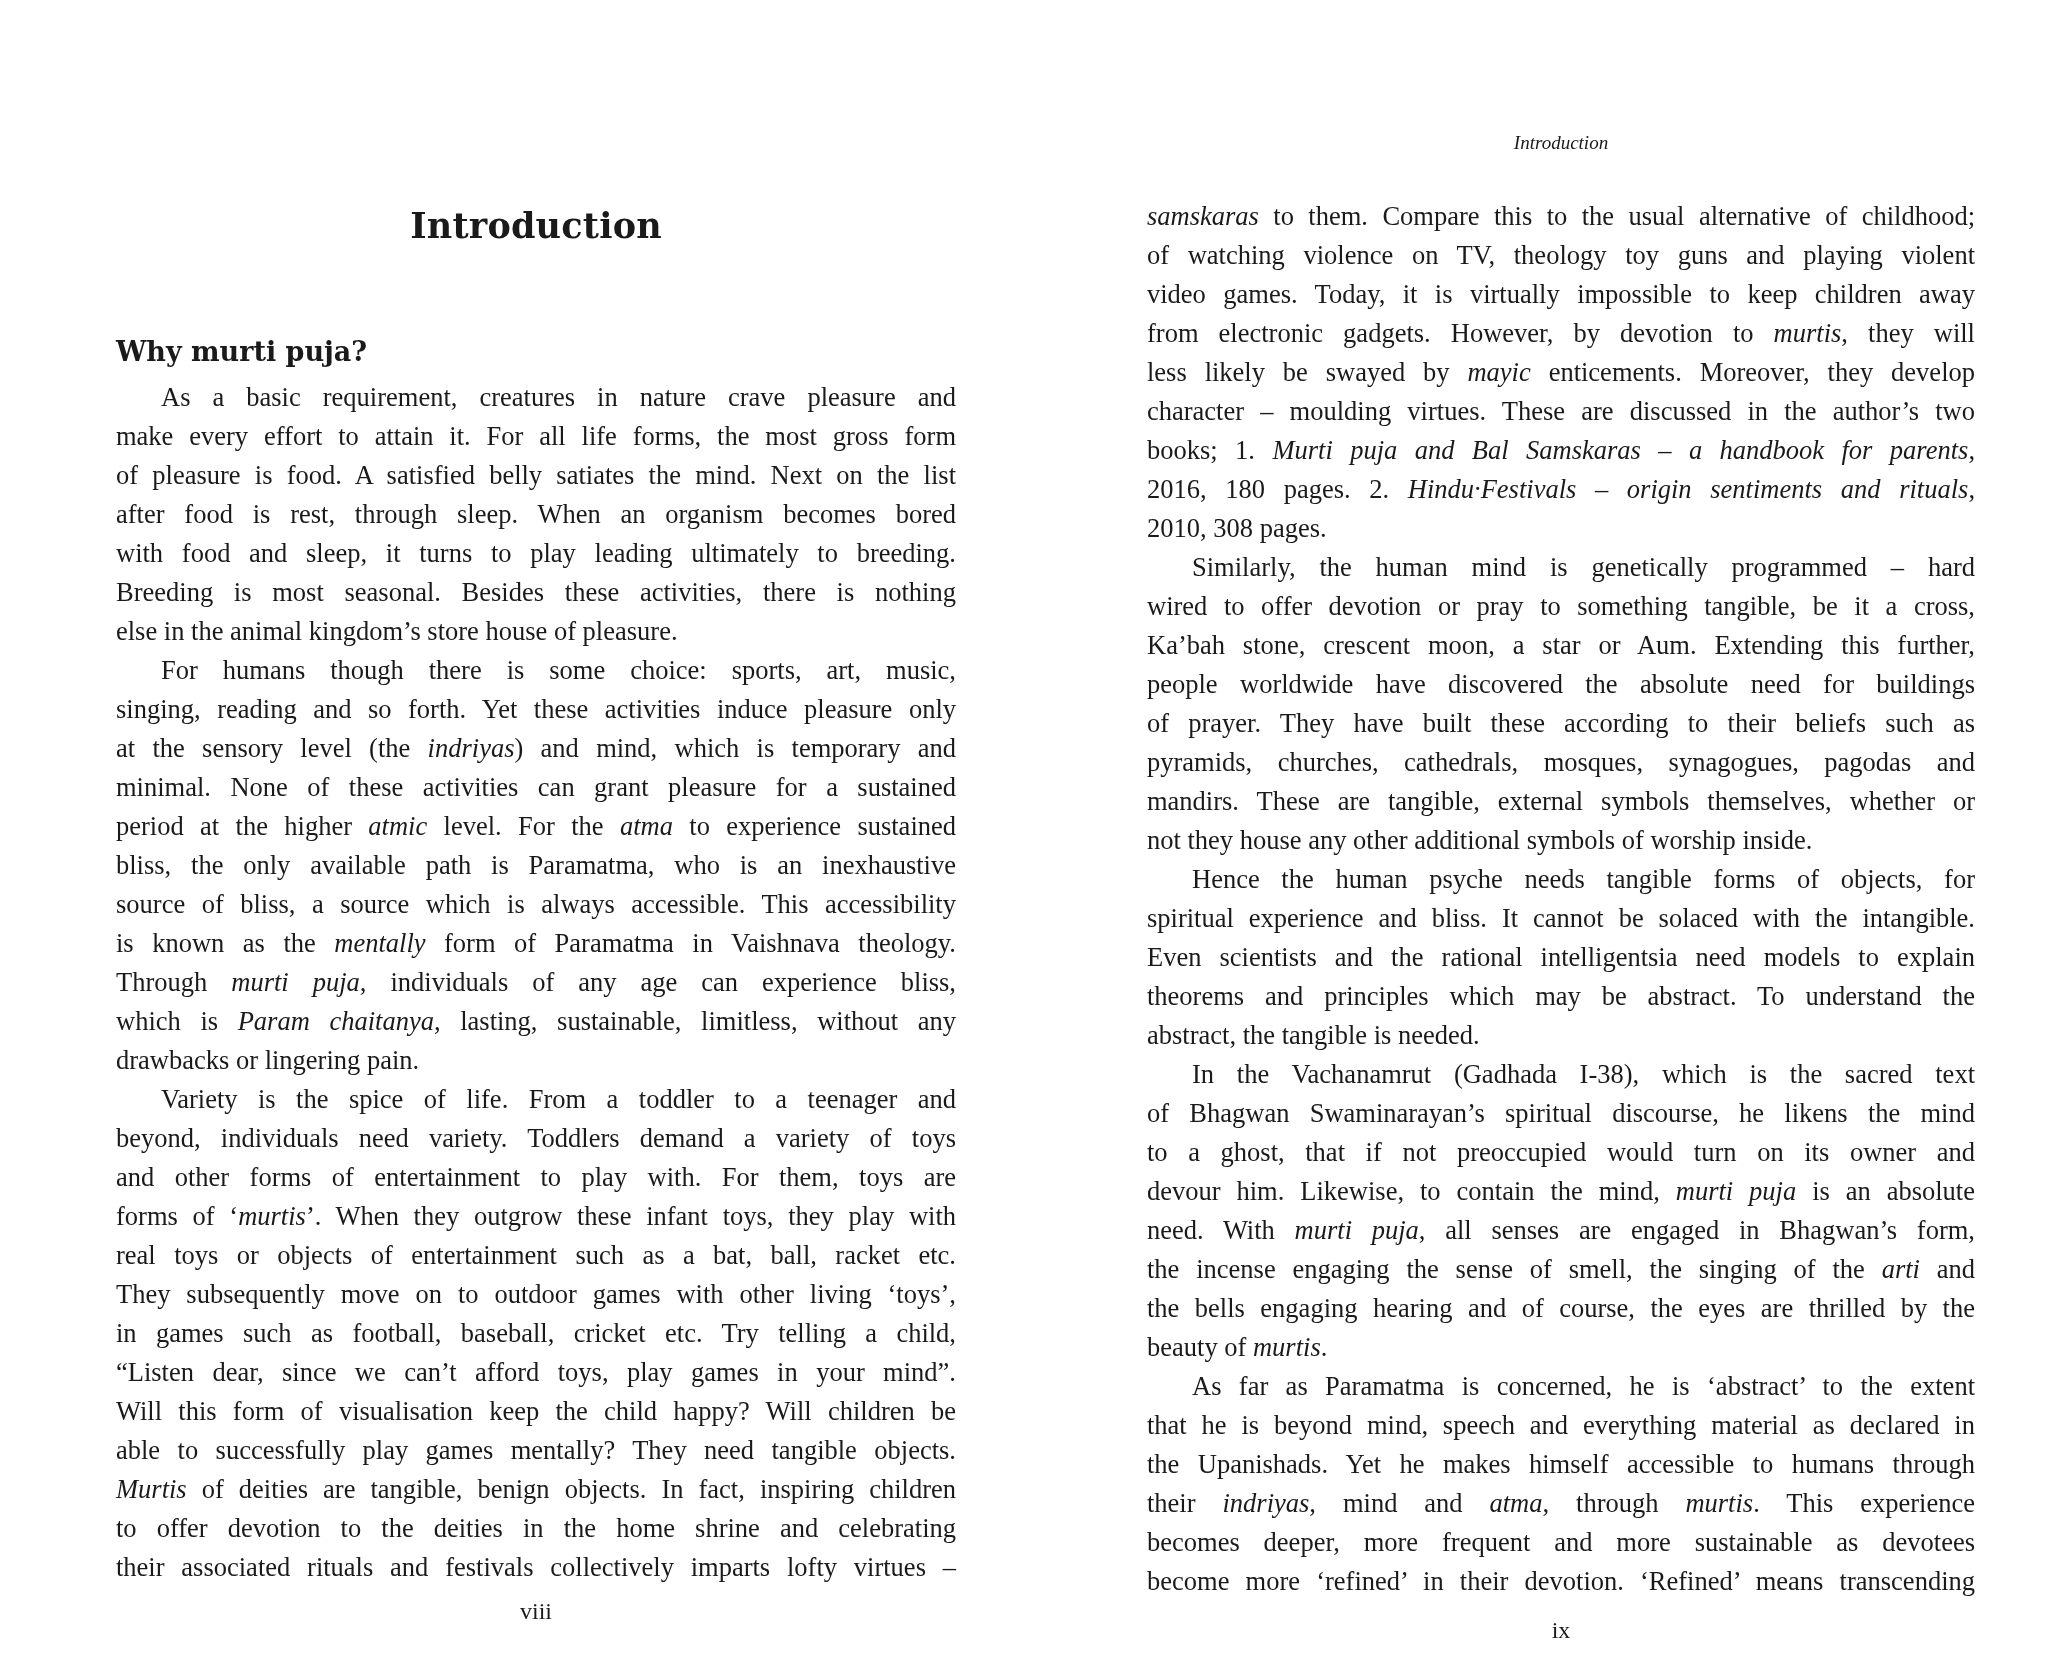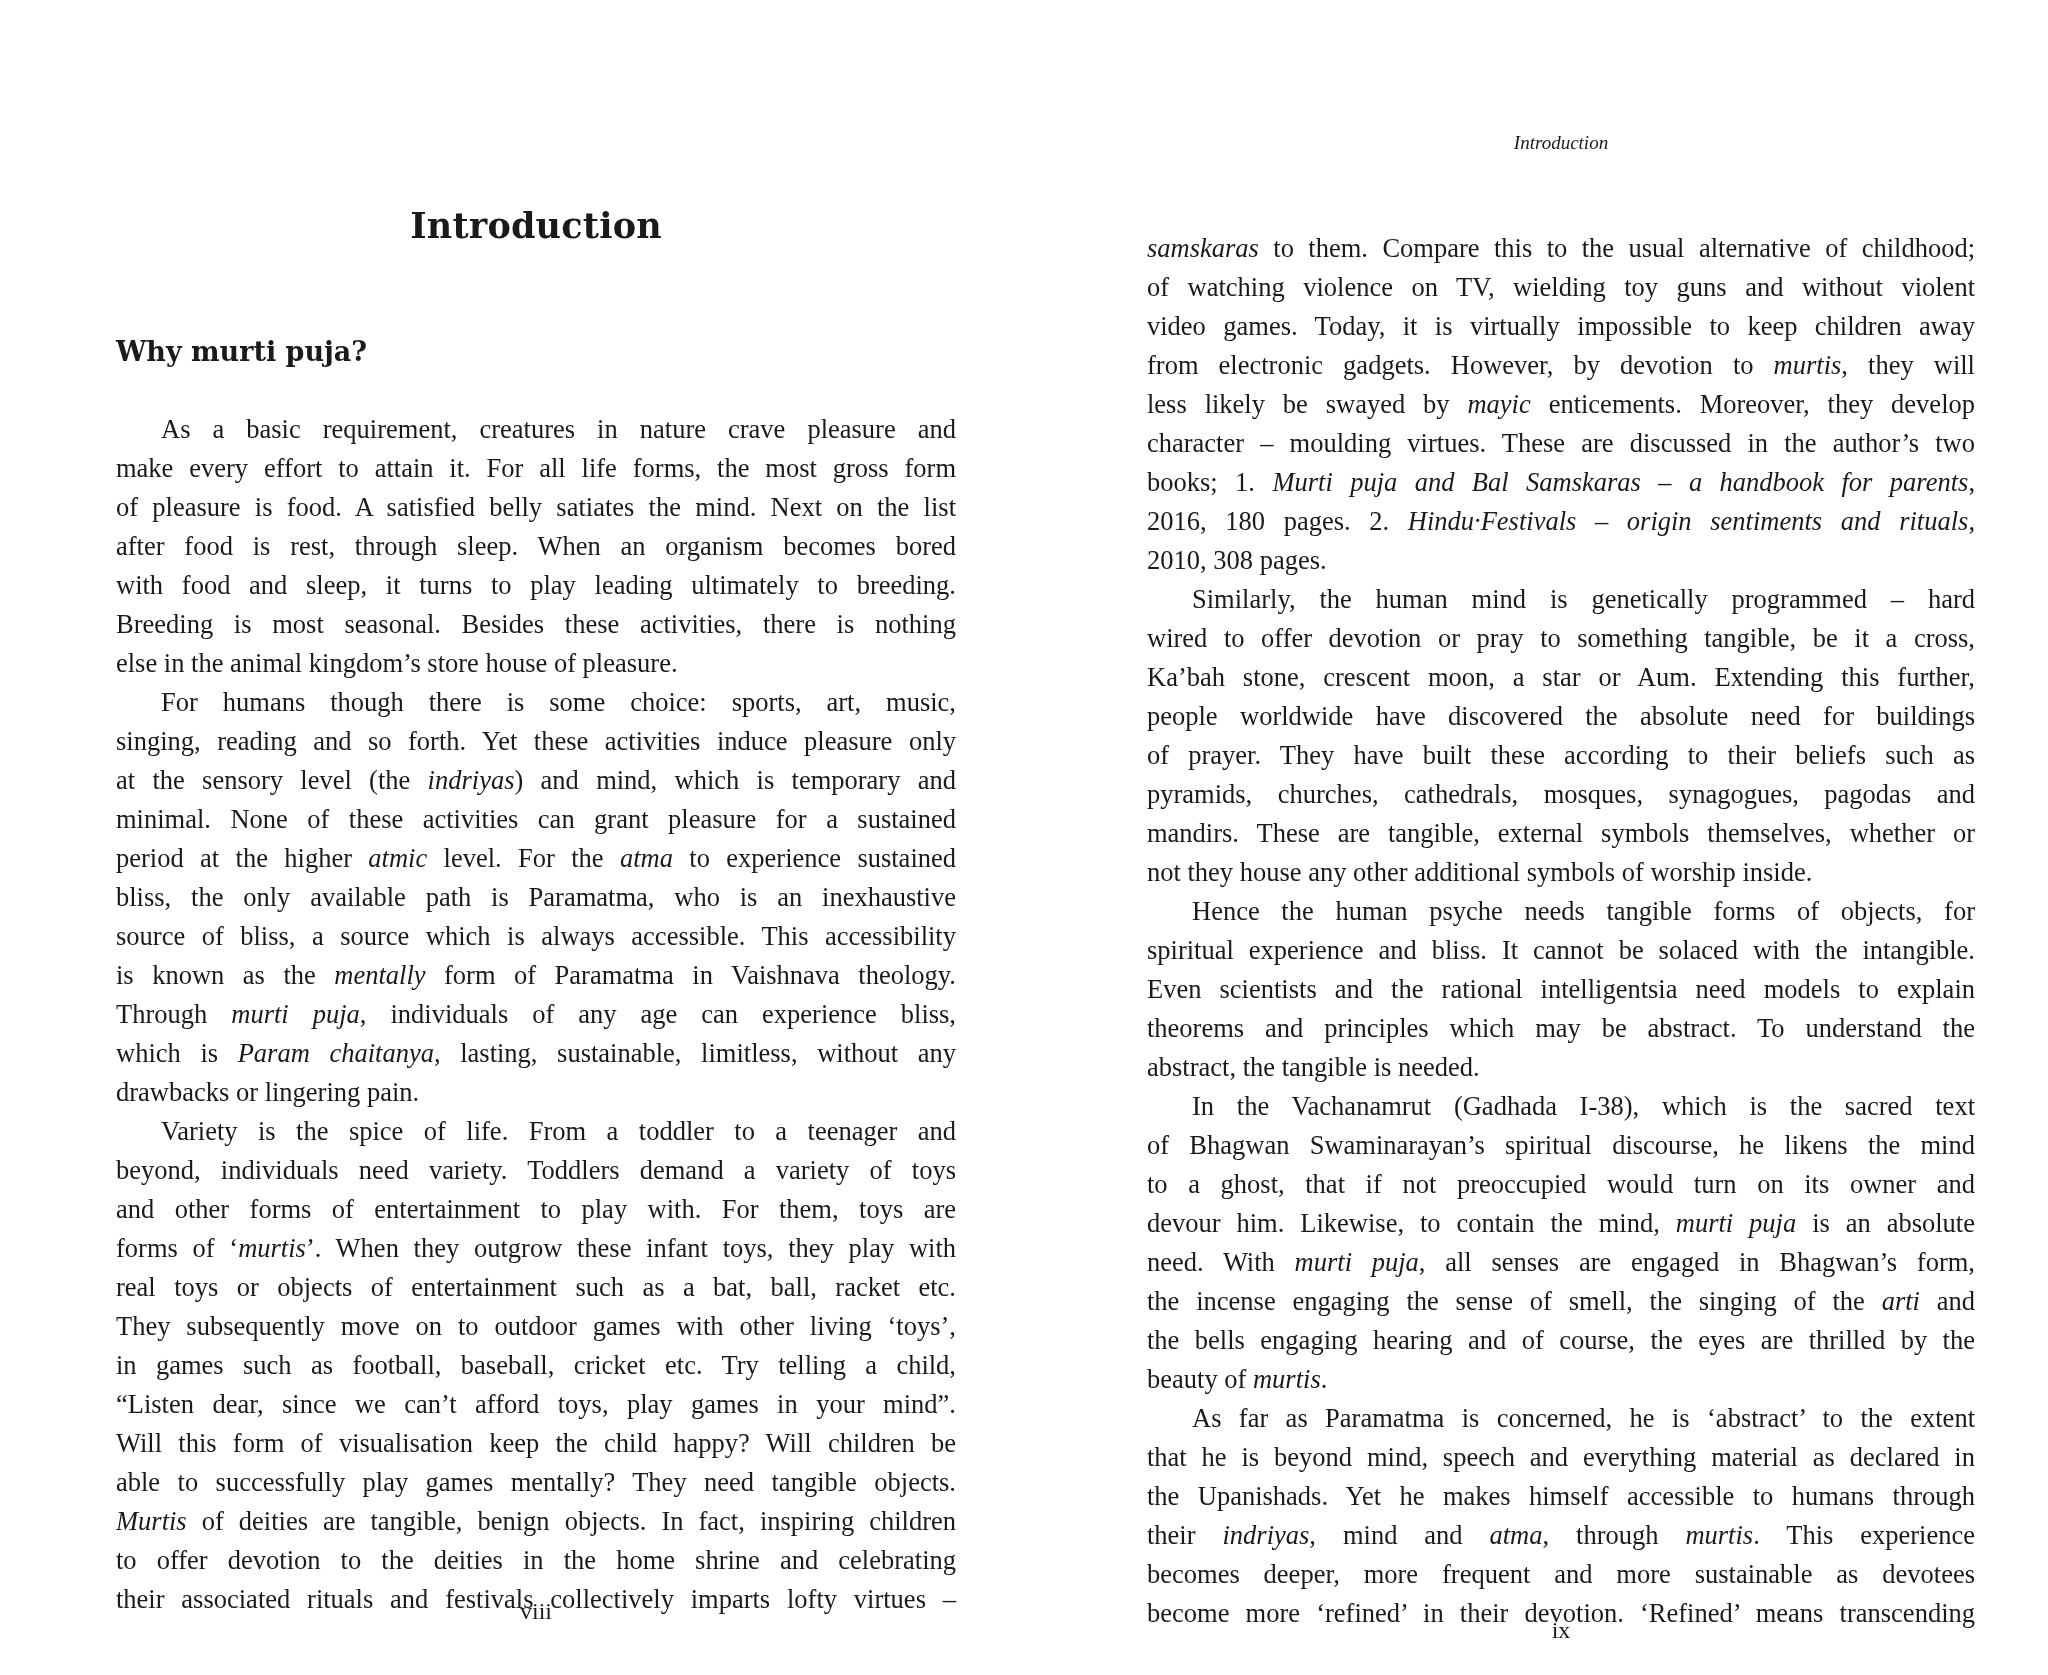"samskaras to them. Compare this" .body { margin-top: 32px -> none }
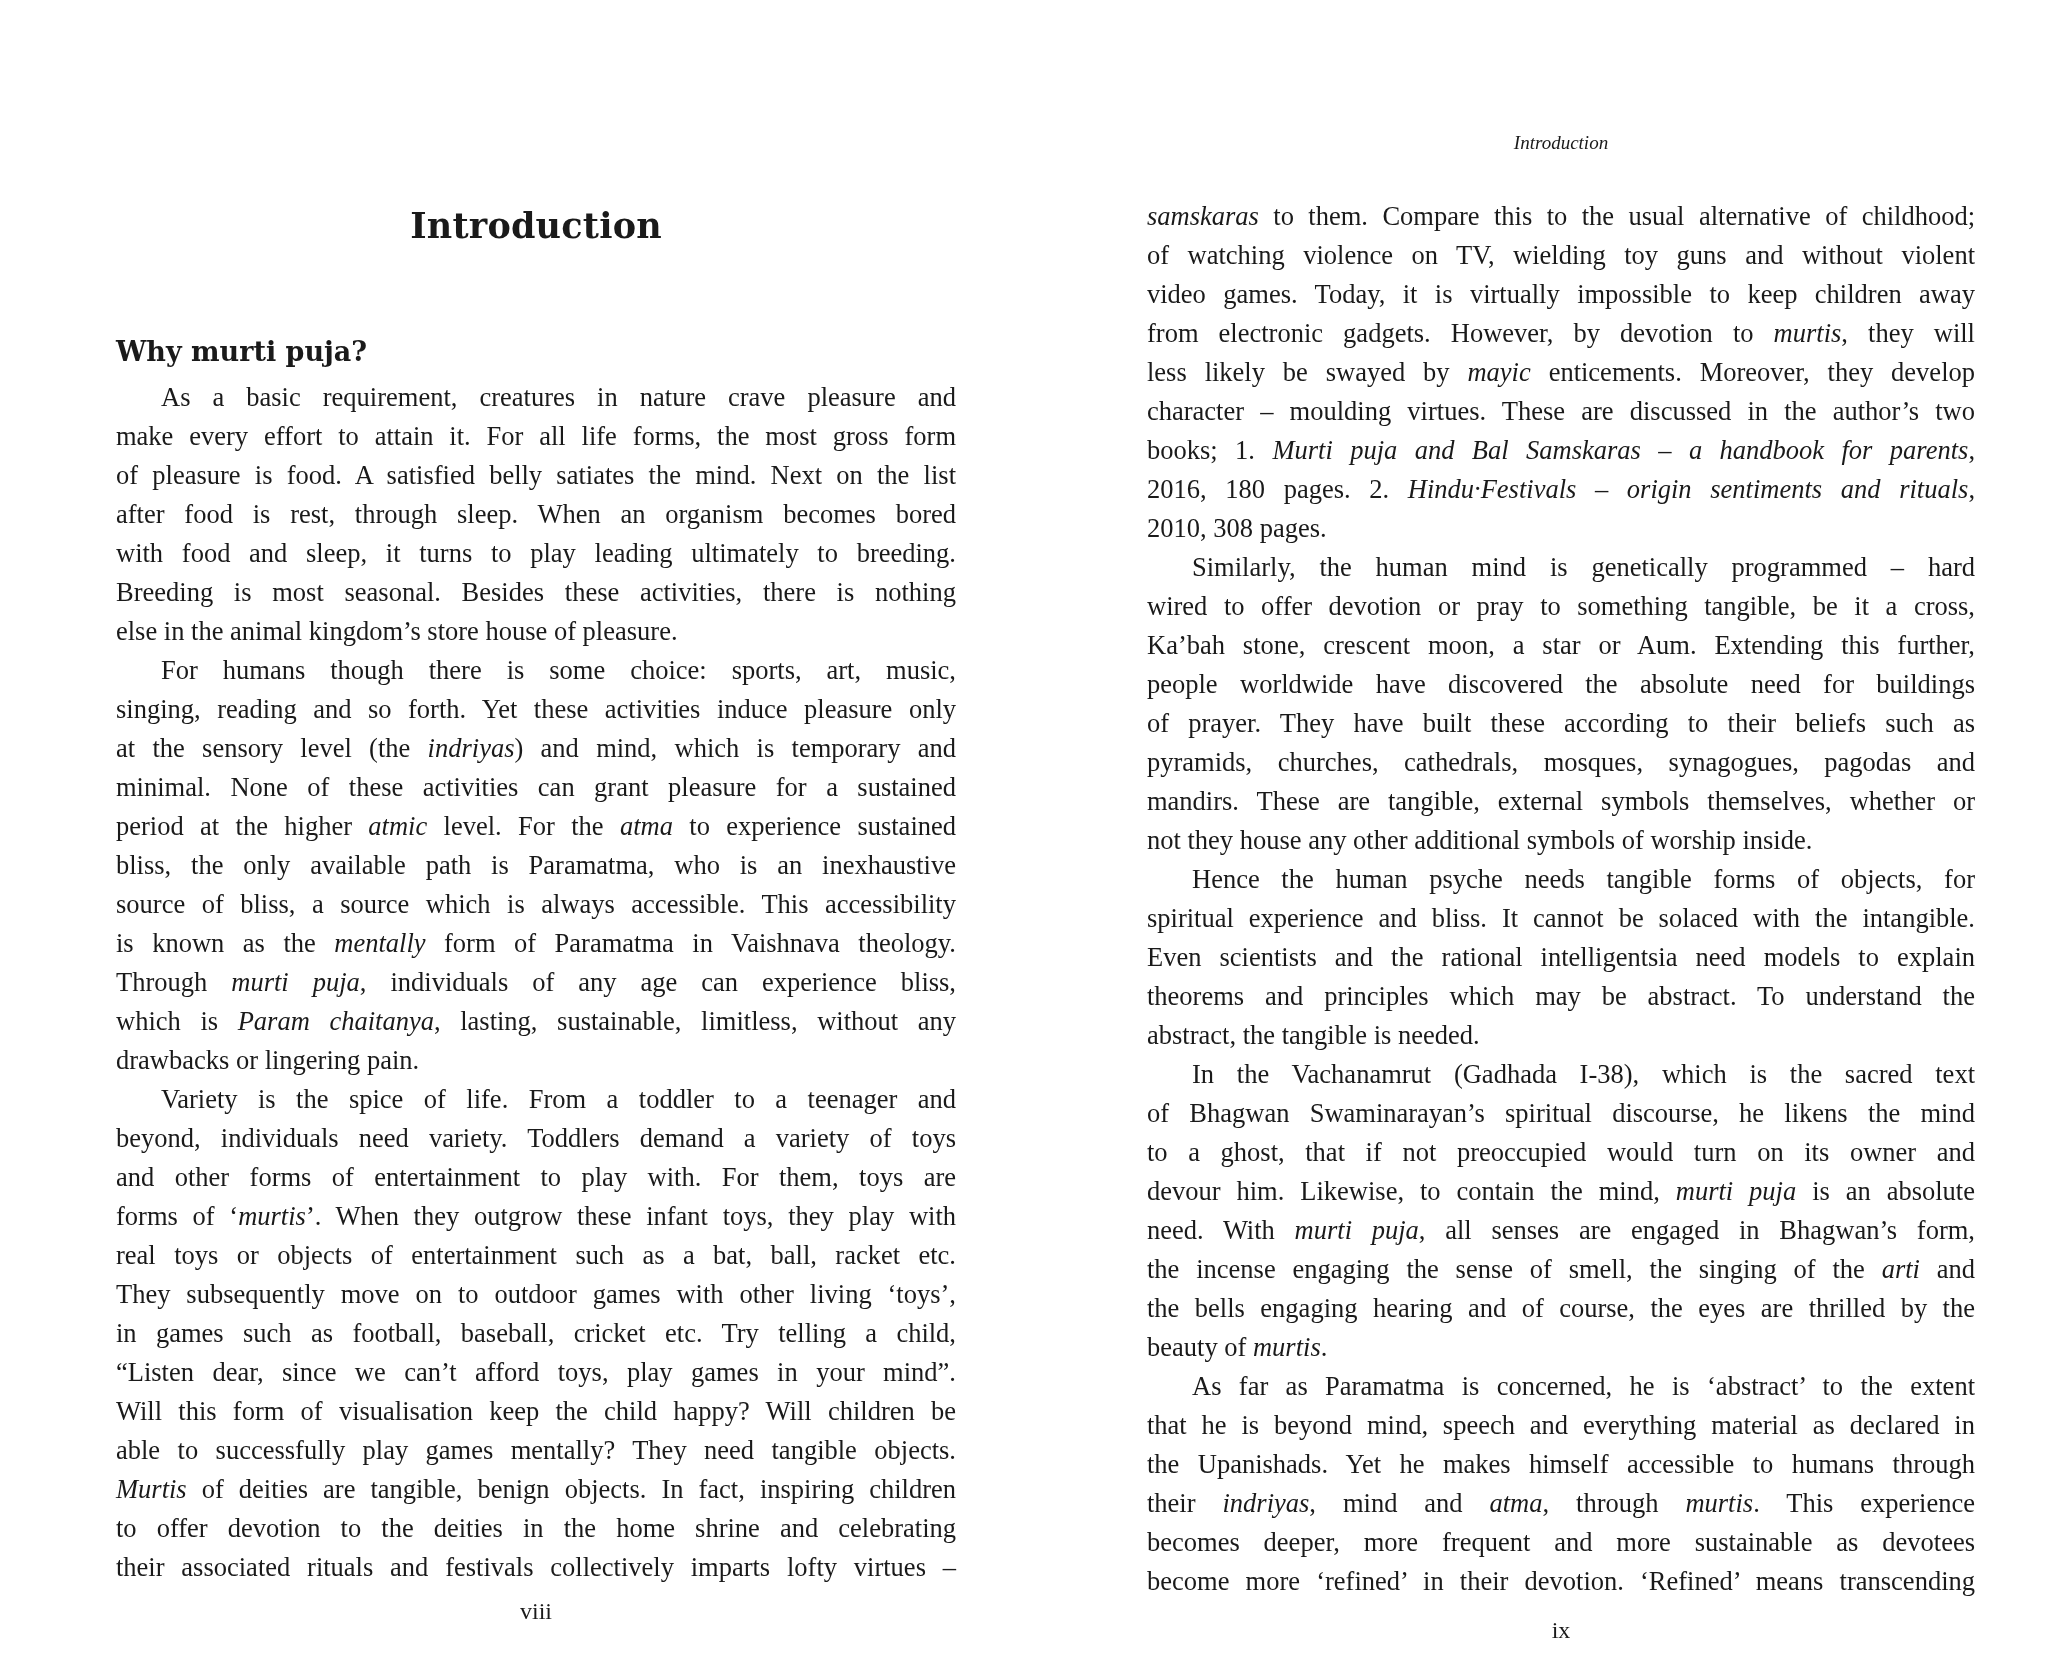"of watching violence on TV," span.line { text: wielding toy guns and without -> theology toy guns and playing }
